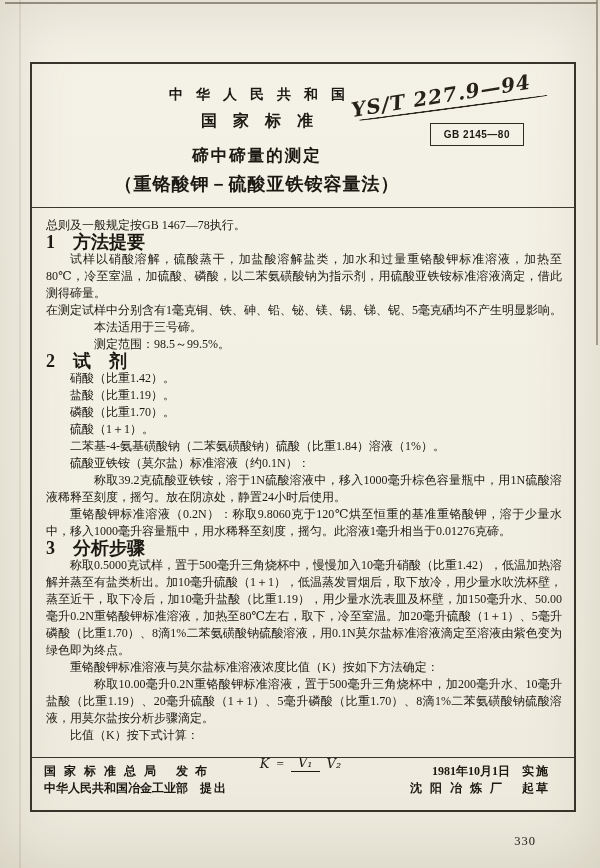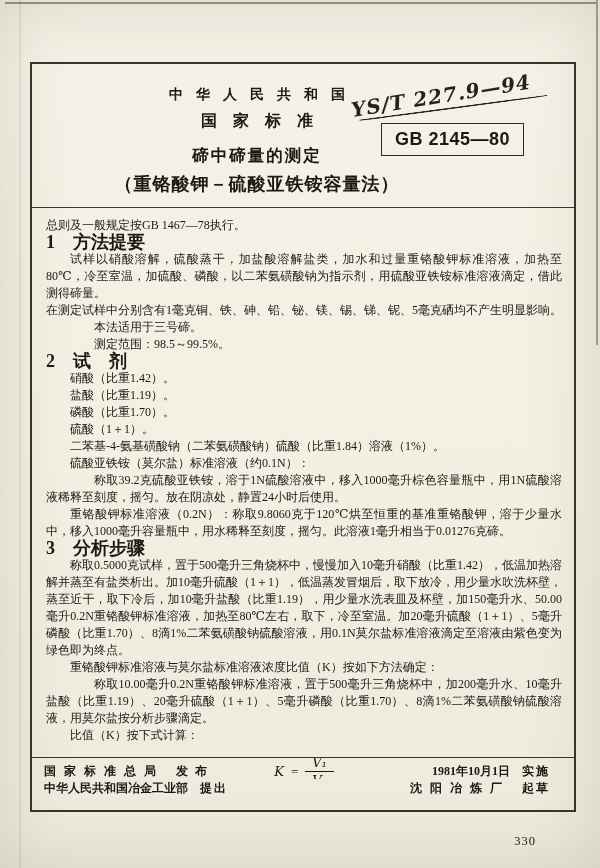"GB 2145—80" .gb-box { font-size: 18px -> 10px }
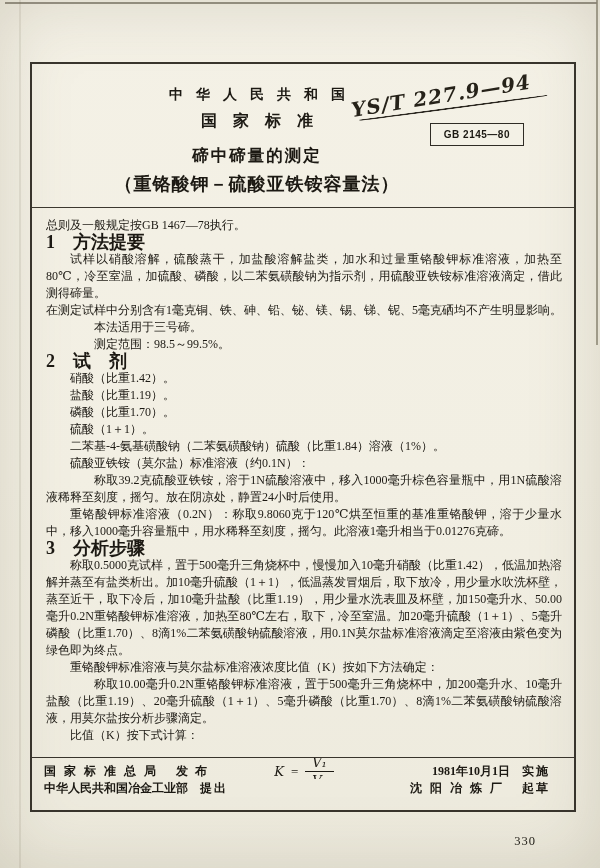"V₁" .frac { flex-direction: column -> row }
